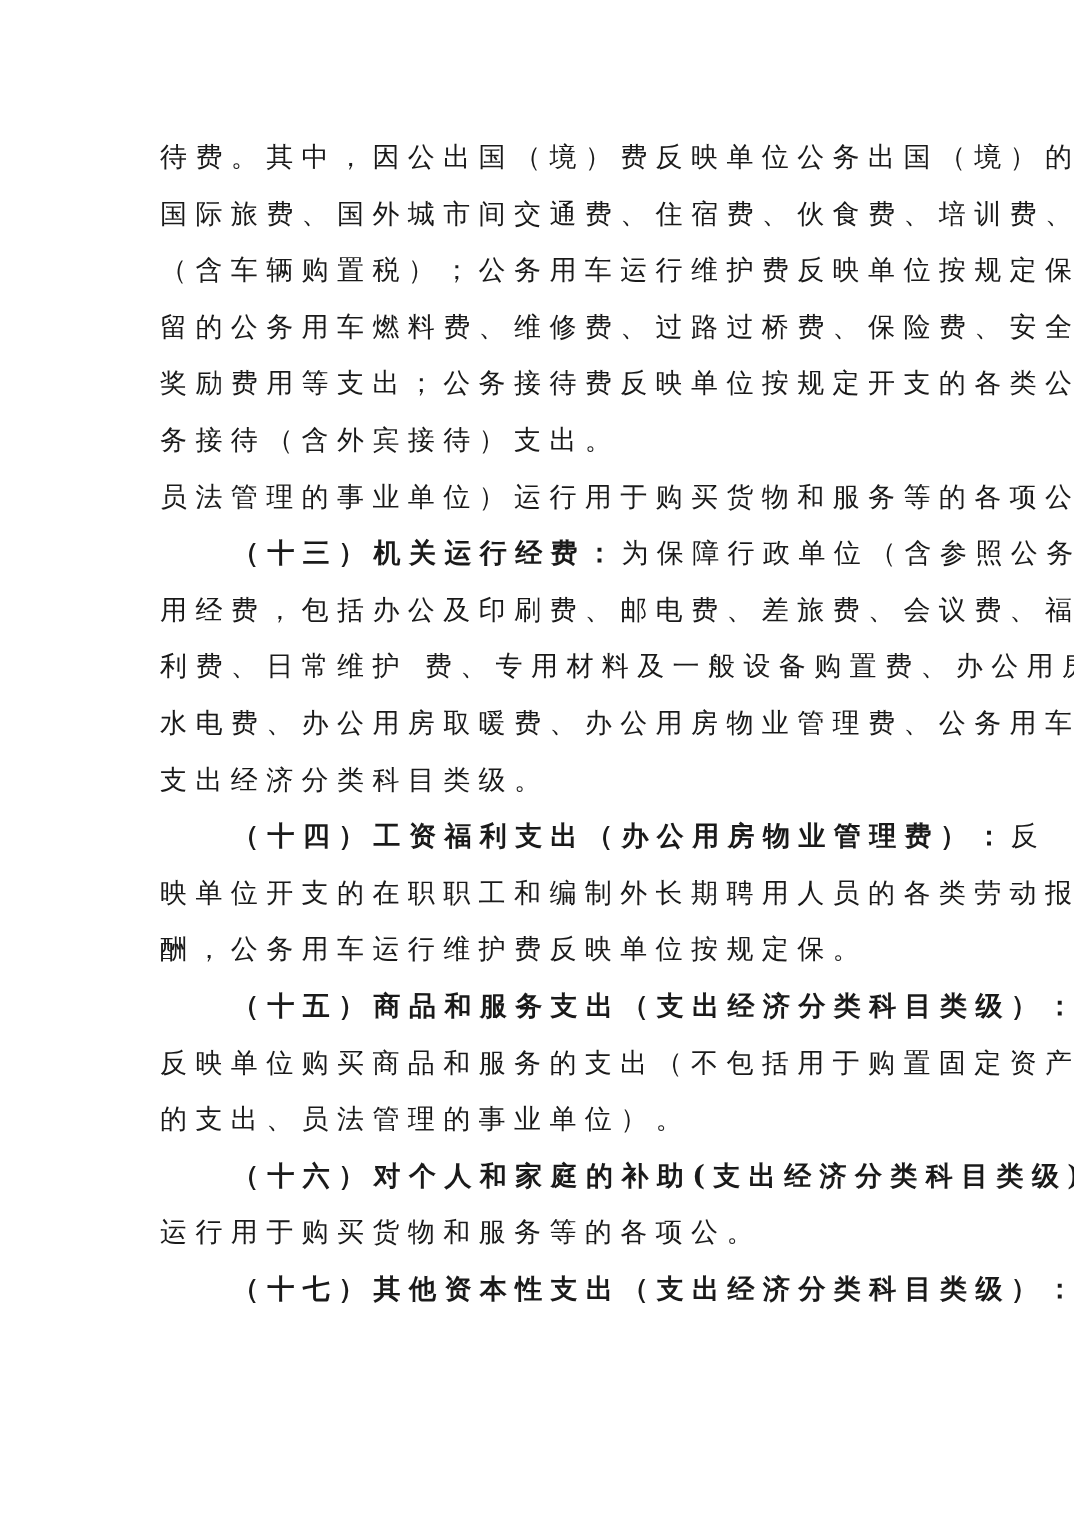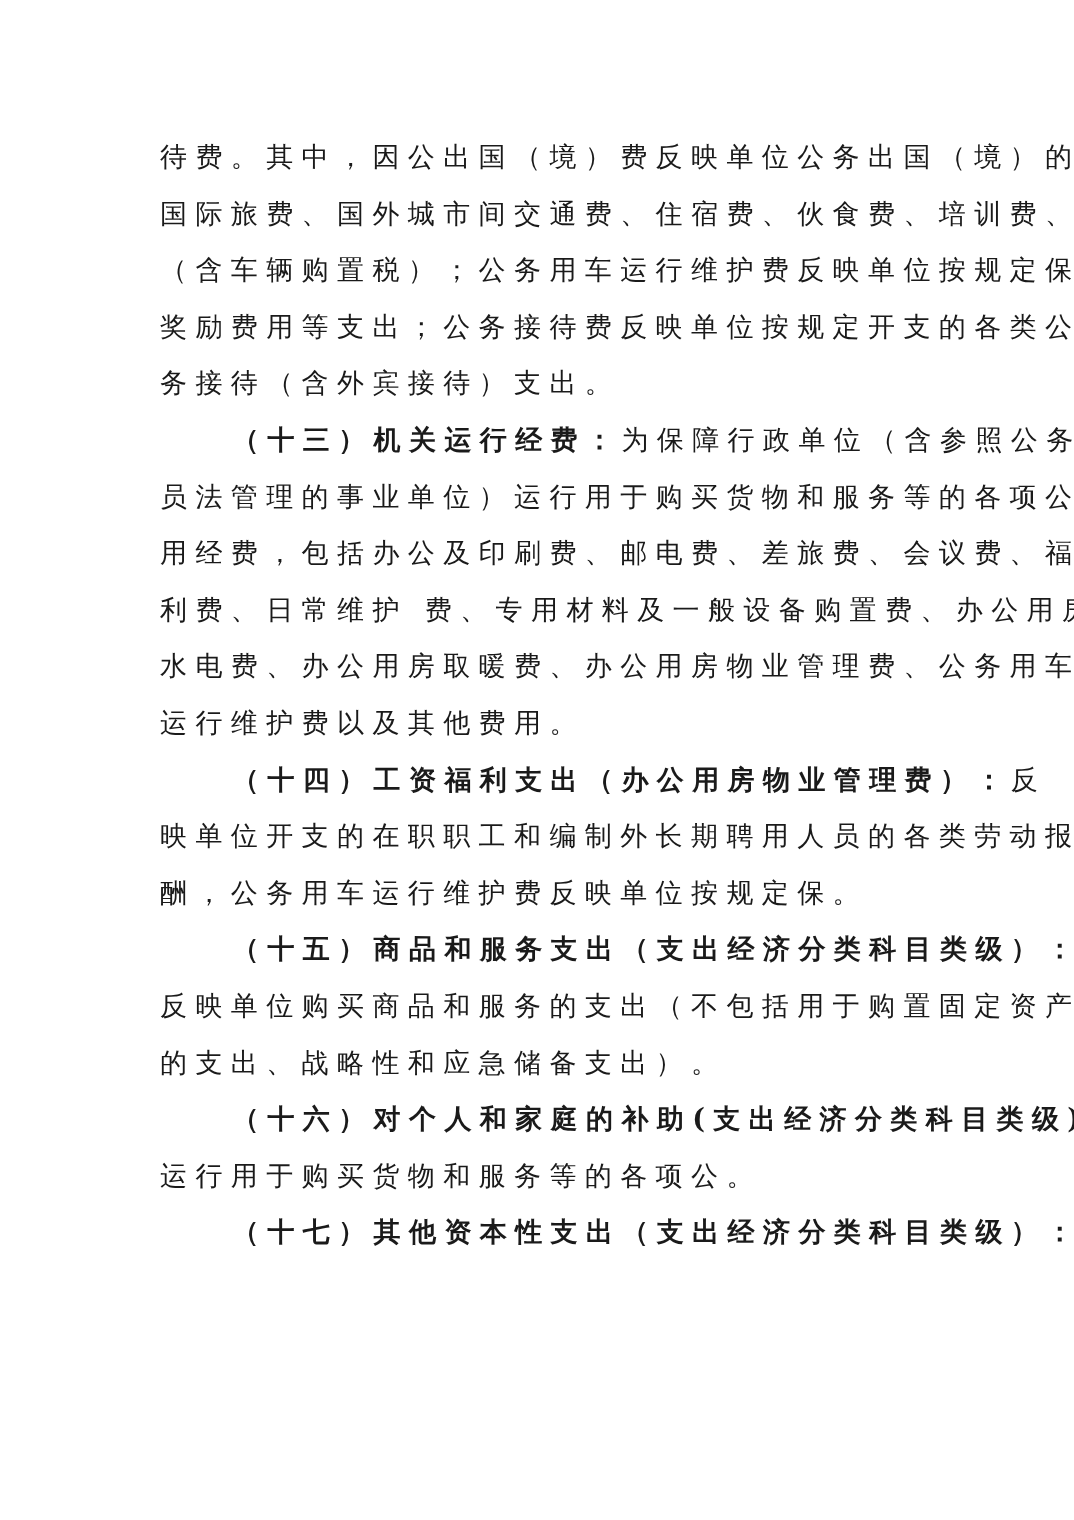"留的公务用车燃料费、维修费、过路过桥费、保险费、安全" div.line { html: none -> <div> <span>留的公务用车燃料费、维修费、过路过桥费、保险费、安全</span> </div> }
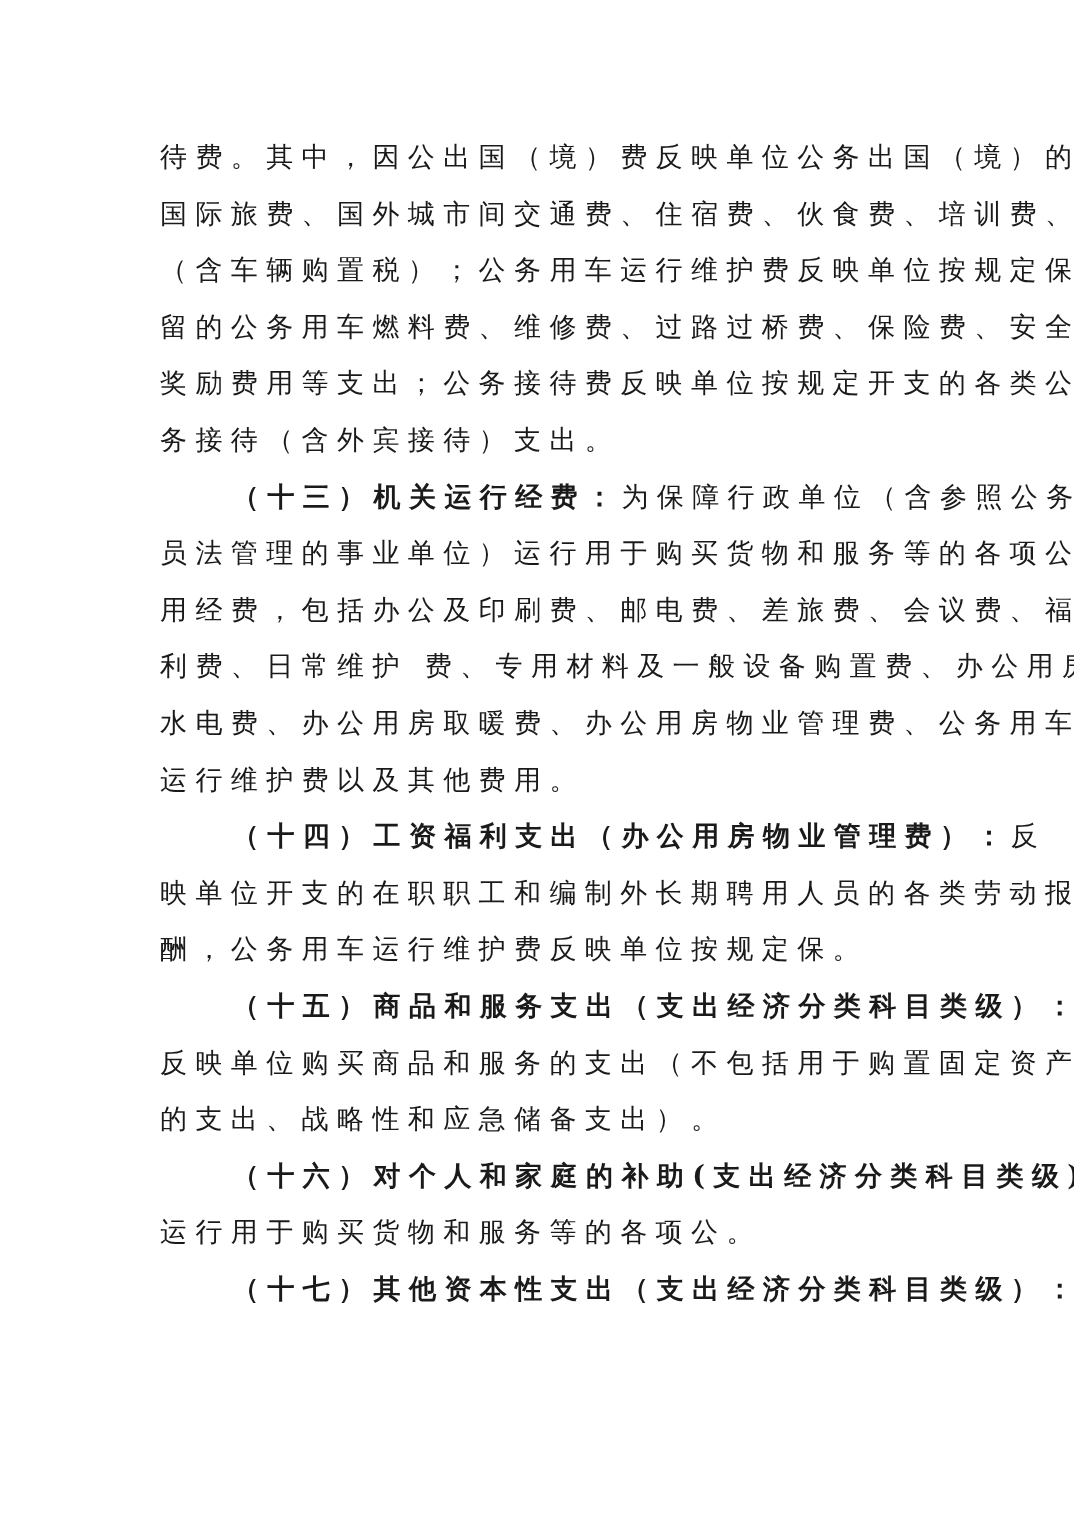"（十三）机关运行经费：" div.line { order: before "员法管理的事业单位）运行用于购买货物和服务等的各项公" -> after "员法管理的事业单位）运行用于购买货物和服务等的各项公" }
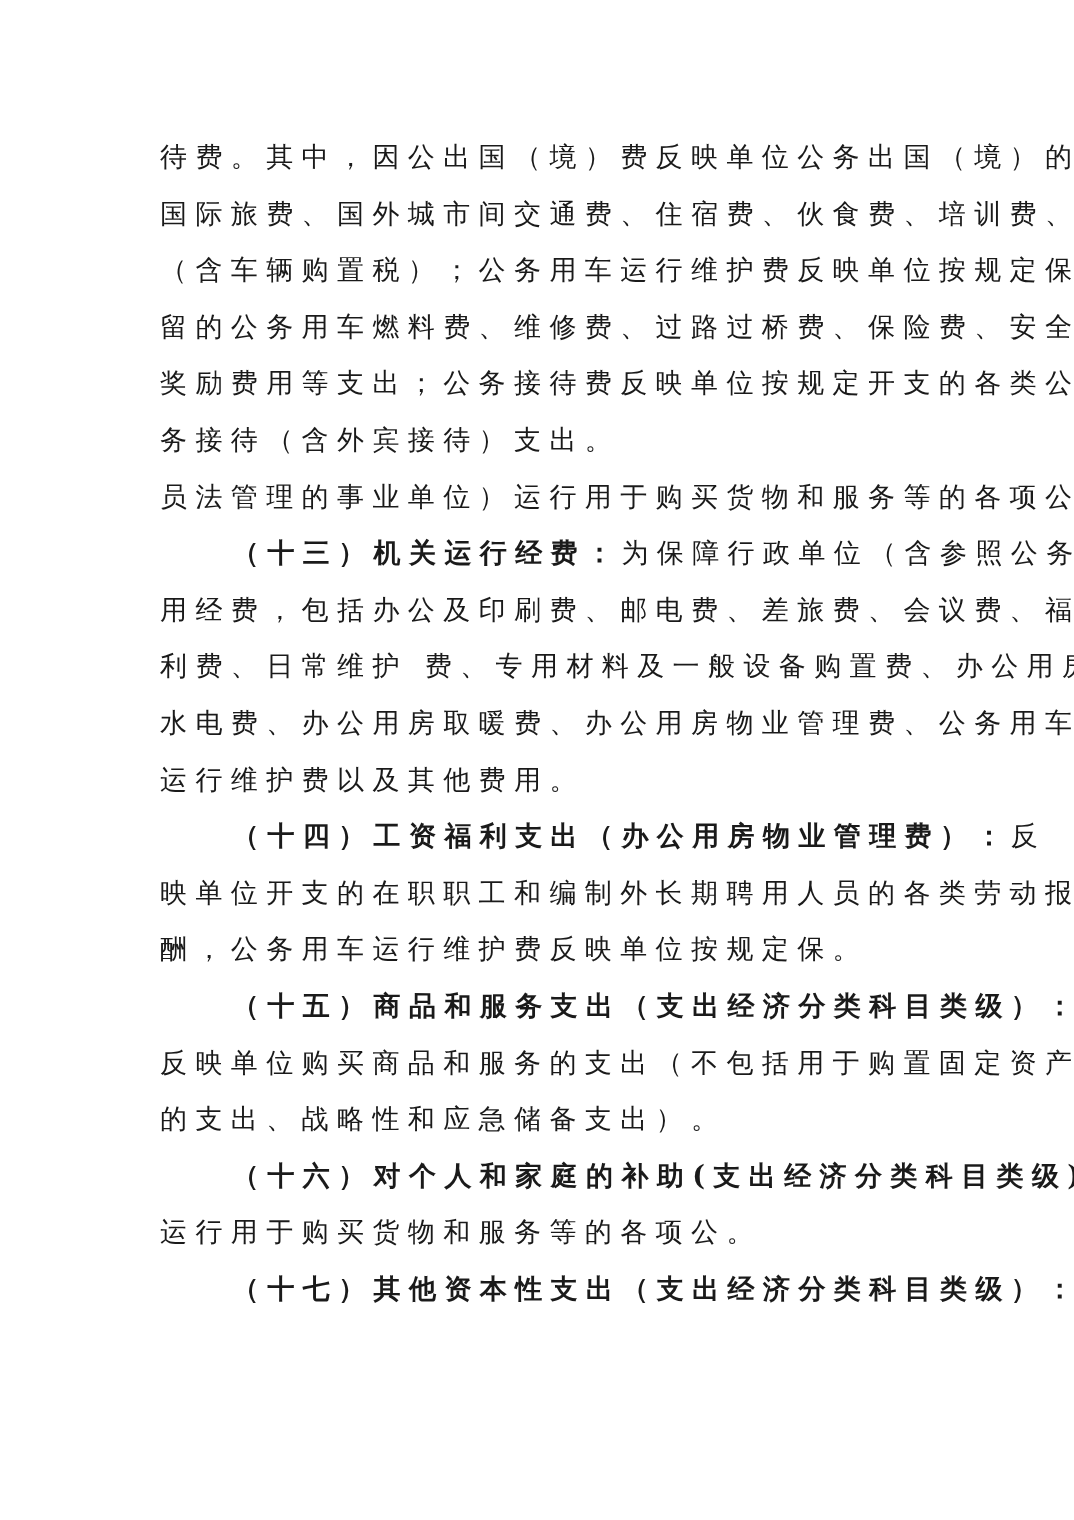"运行维护费以及其他费用。" span.seg { text: 运行维护费以及其他费用 -> 支出经济分类科目类级 }
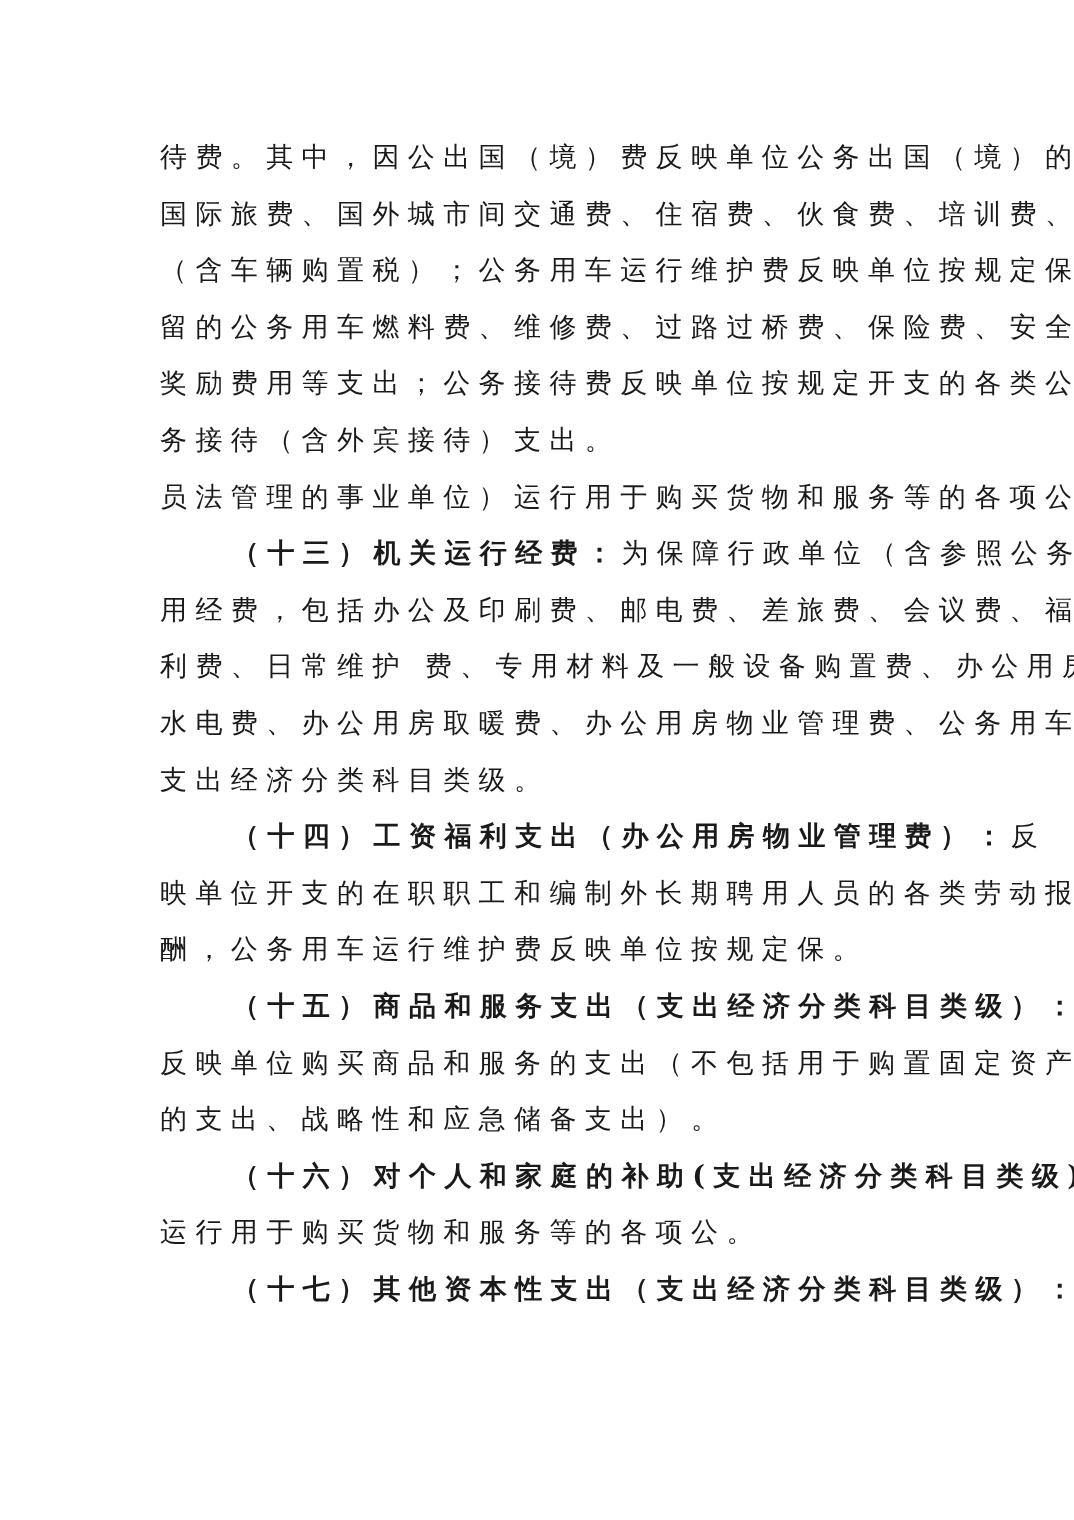"的支出、战略性和应急储备支出）。" span.seg { text: 战略性和应急储备支出 -> 员法管理的事业单位 }
